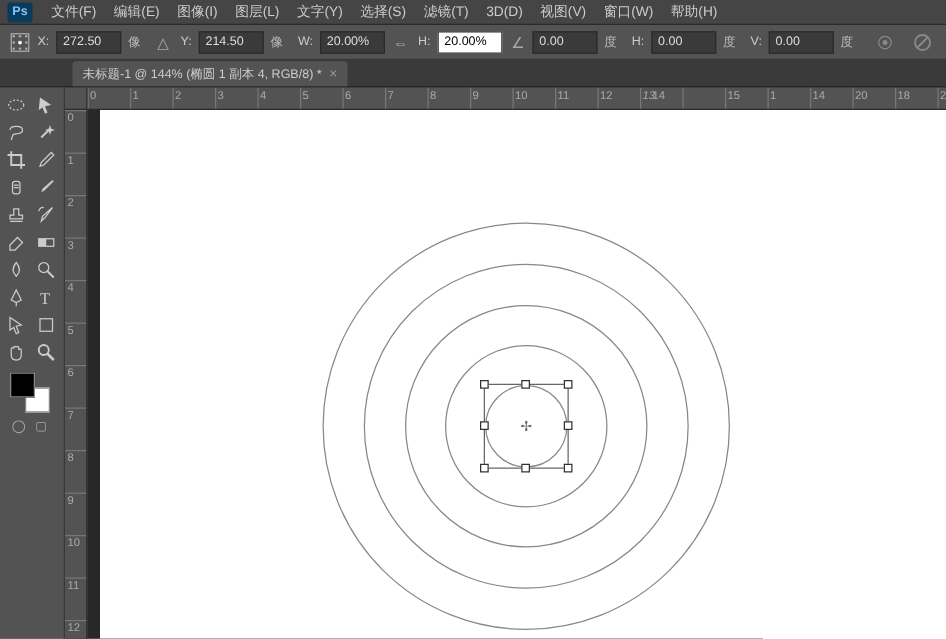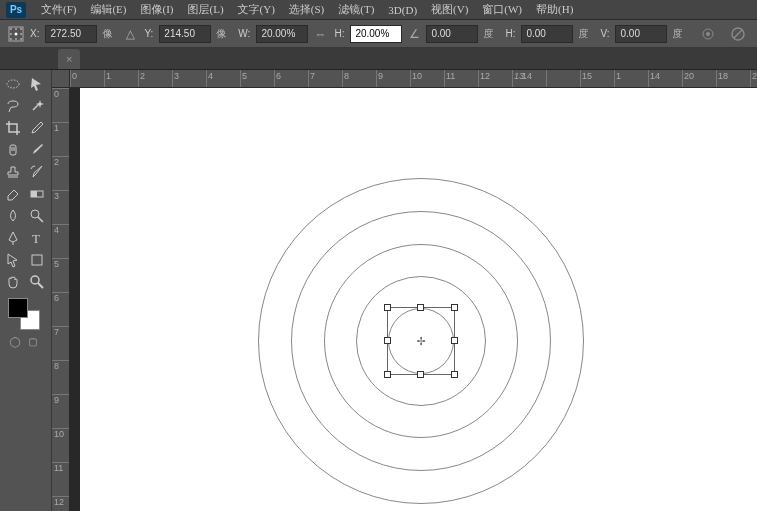"文件(F)" .menu-item { font-family: Liberation Serif, serif -> none }
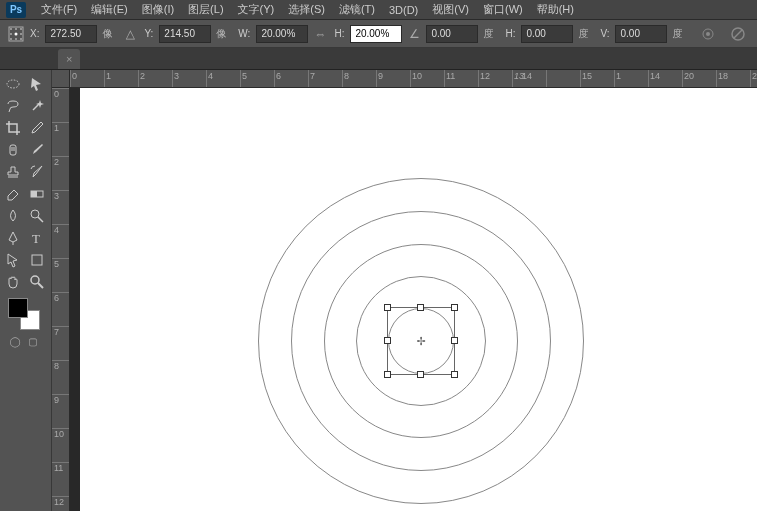"未标题-1 @ 144% (椭圆 1" span { html: none -> <span>未标题-1 @ 144% (椭圆 1 副本 4, RGB/8) *</span> }
